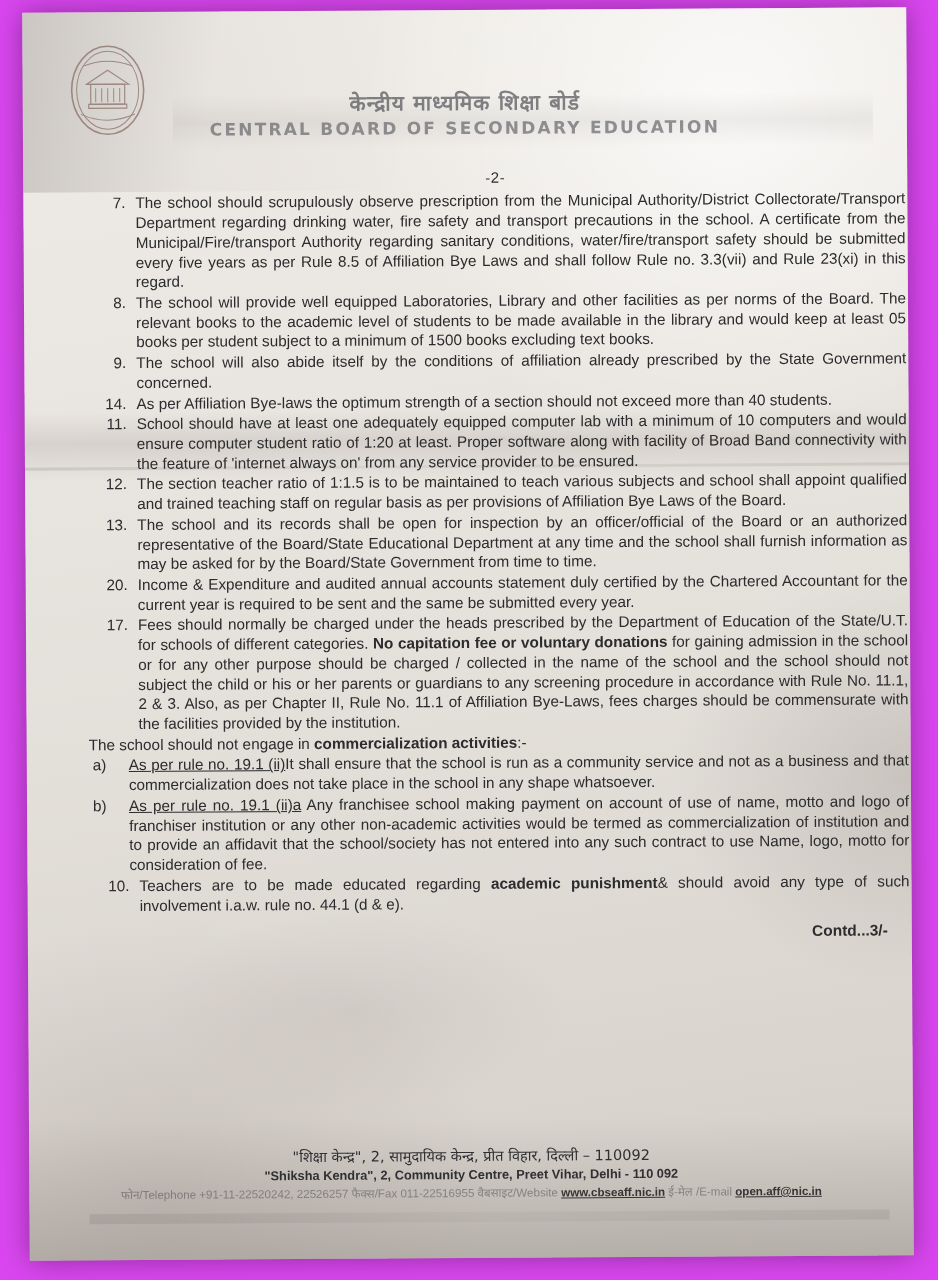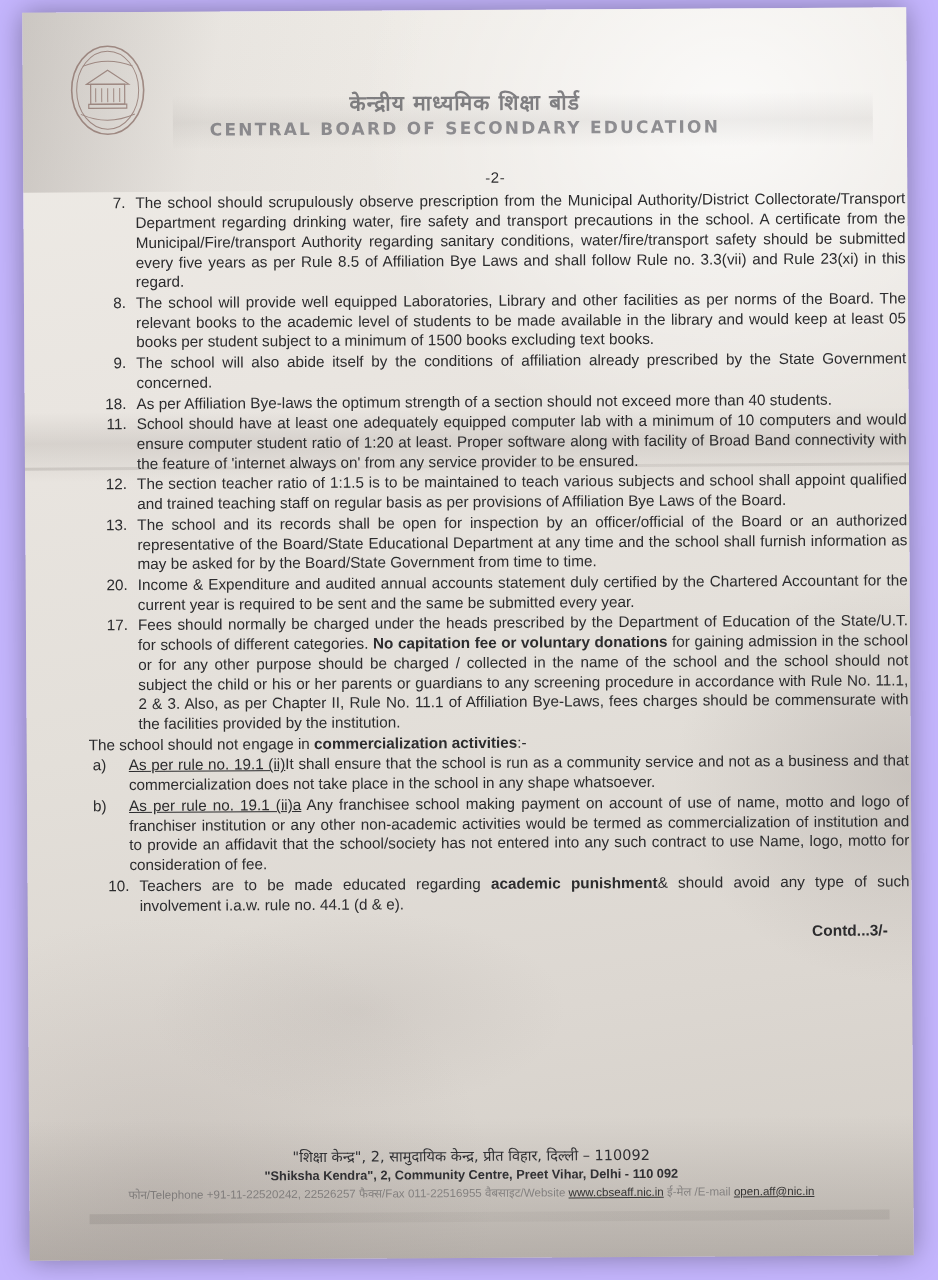"केन्द्रीय माध्यमिक शिक्षा बोर्ड" .page { background: #c4b5fd -> #d946ef }
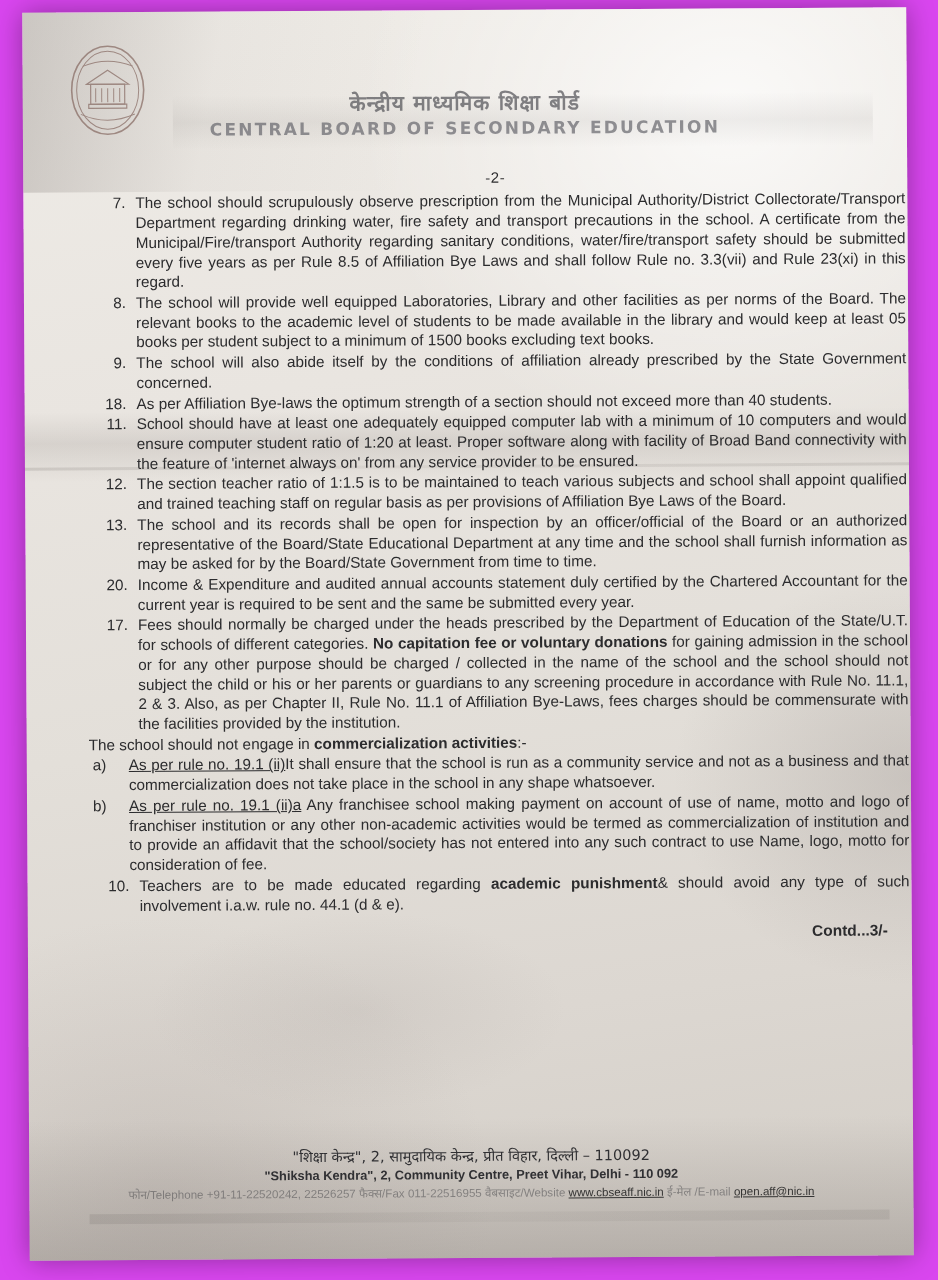"18." div.num { text: 18 -> 14 }
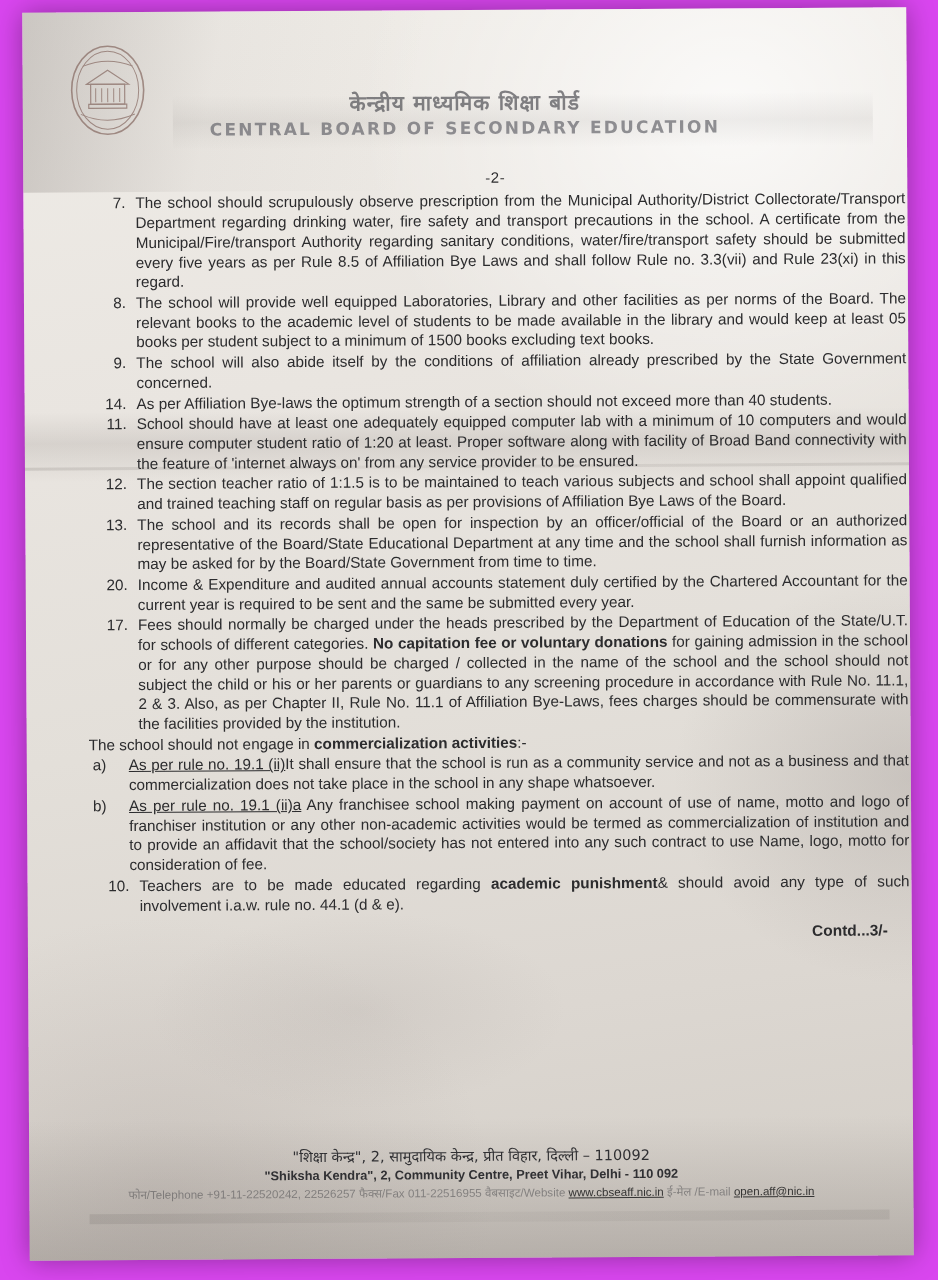"www.cbseaff.nic.in" .f-contact a, .f-contact .link { font-weight: 400 -> 700 }
